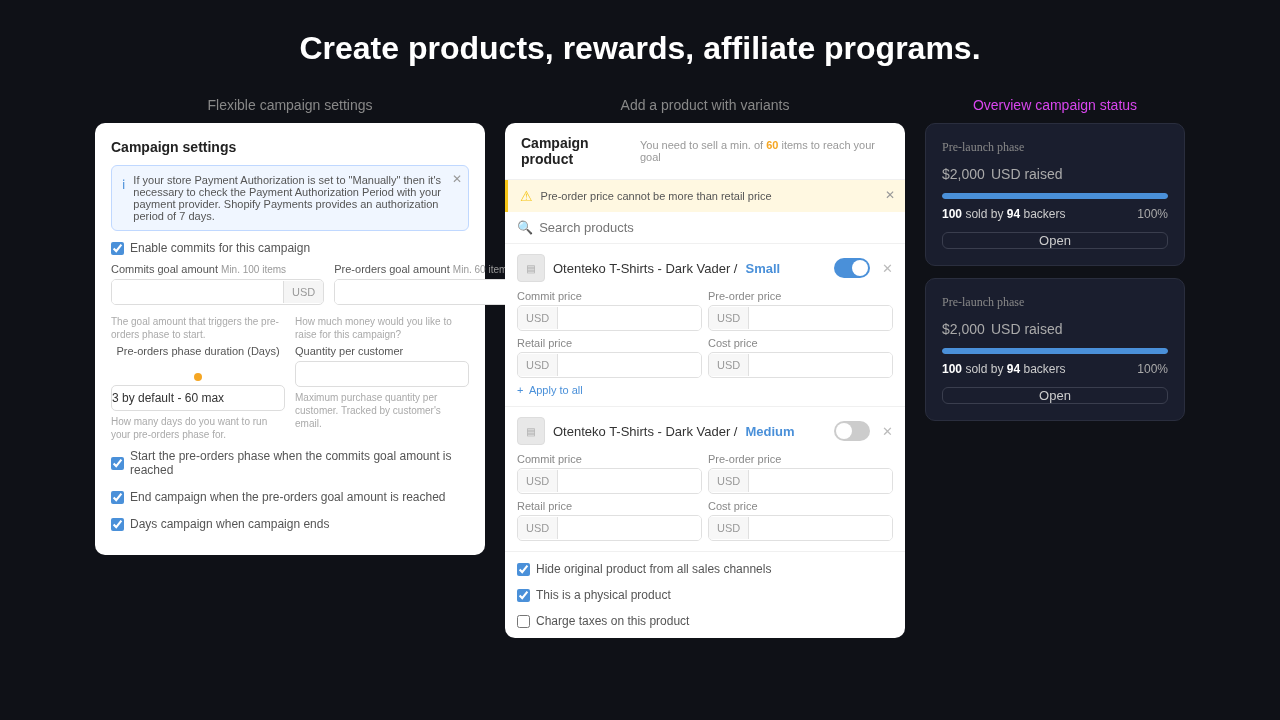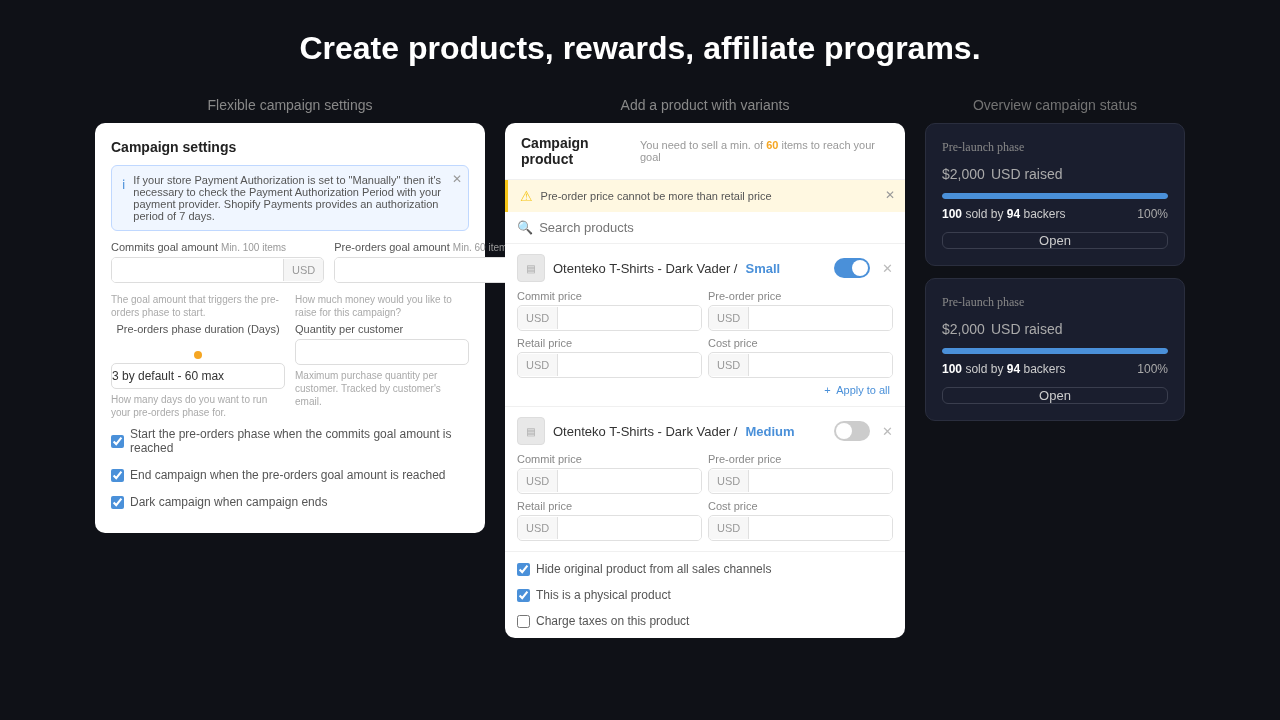"Overview campaign status" .overview-title { color: #737373 -> #d946ef }
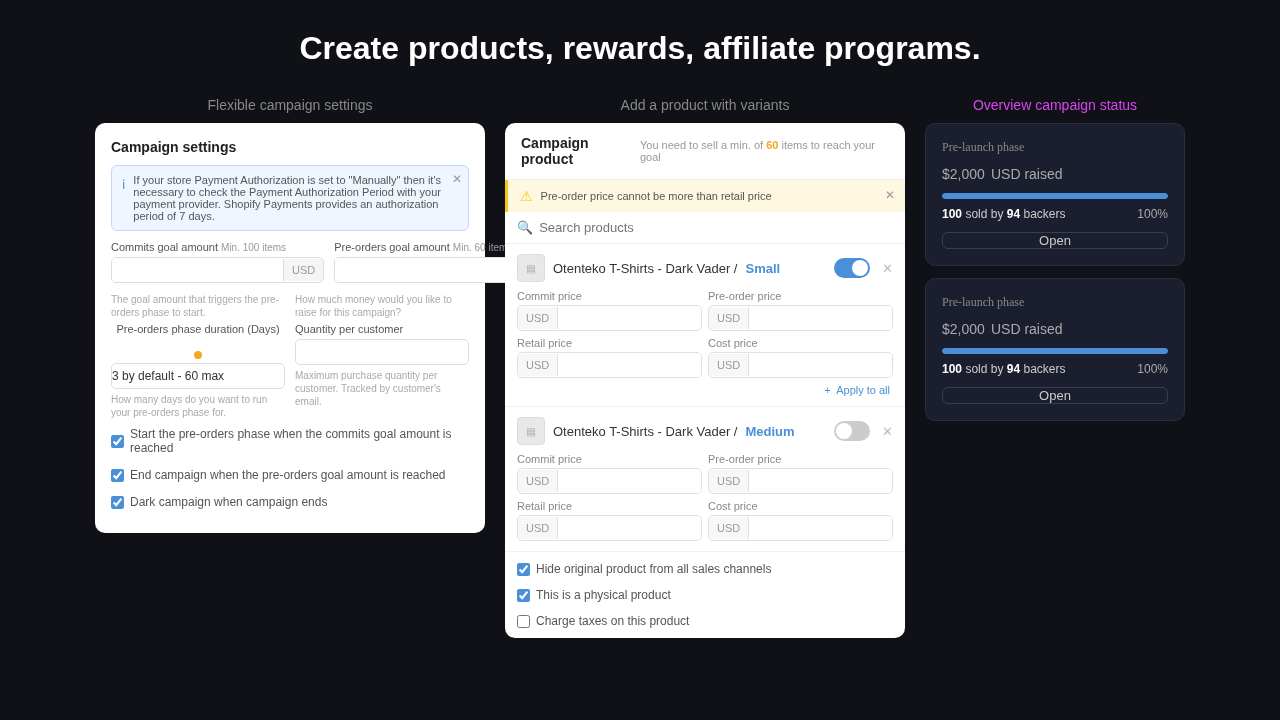"Enable commits for this campaign" div.checkbox-row { html: none -> <div> <input> <span>Enable commits for this campaign</span> </div> }
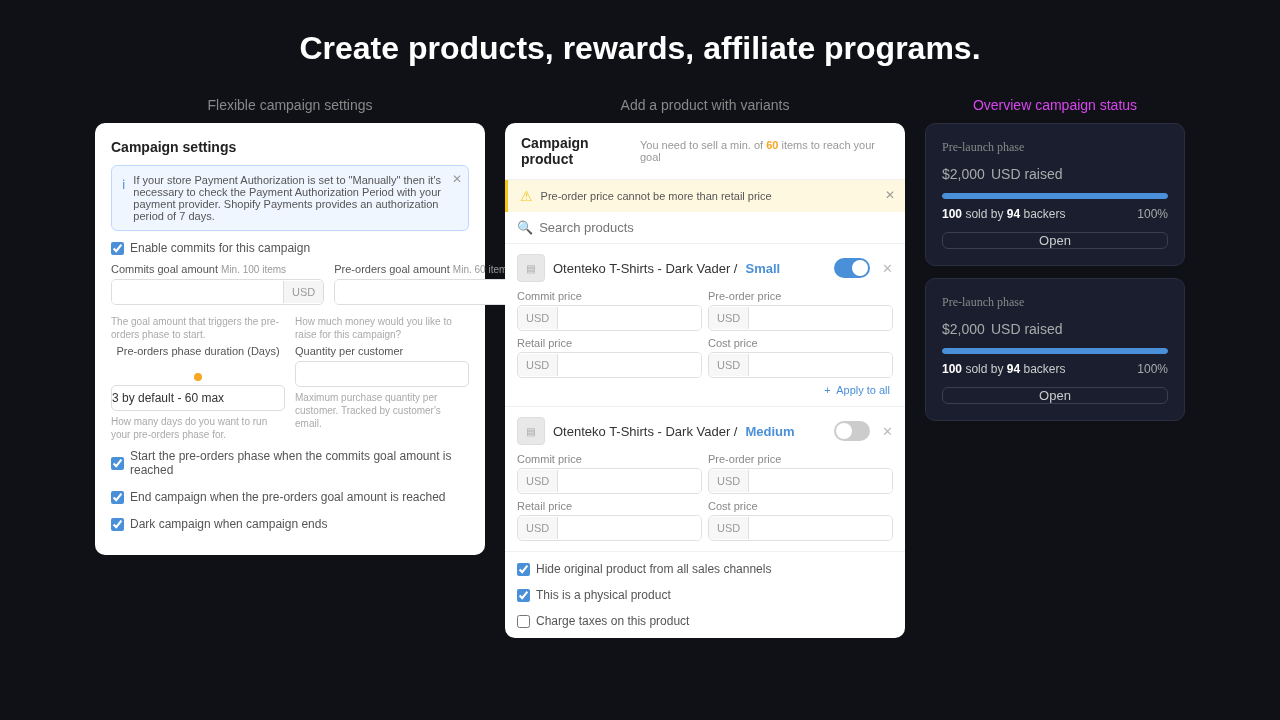"+ Apply to all" .apply-all { text-align: right -> none }
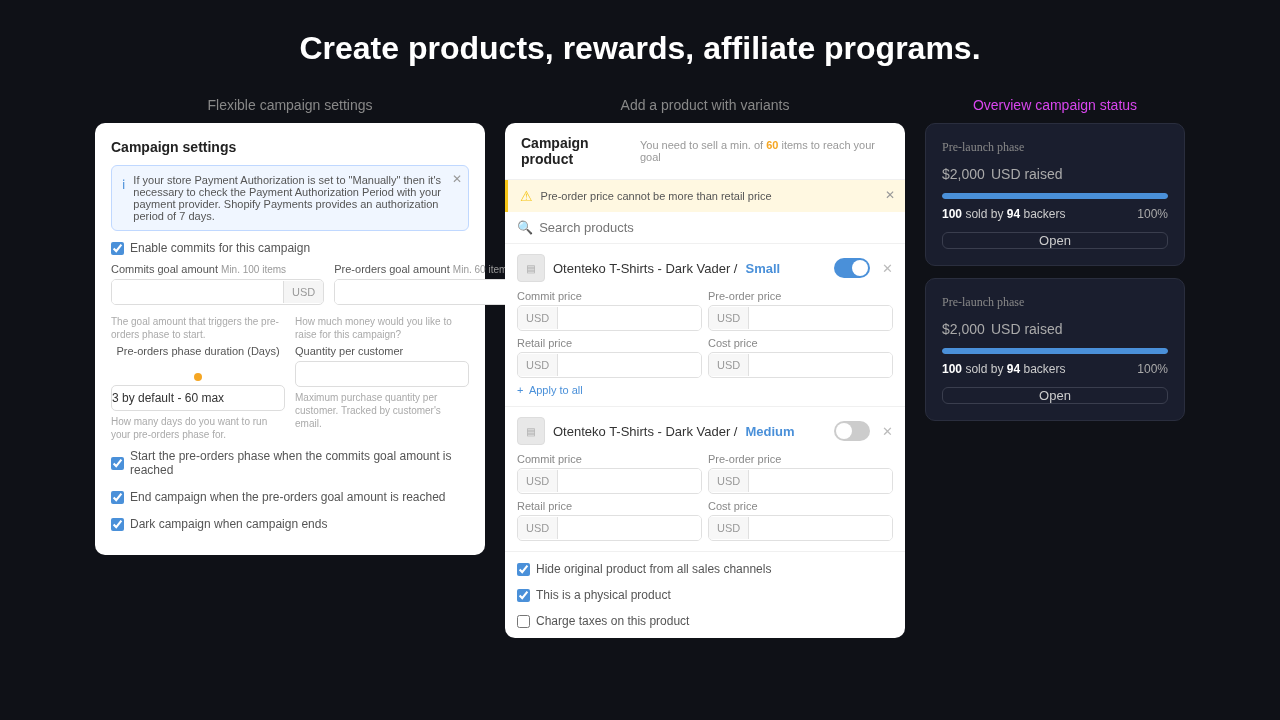"Dark campaign when campaign ends" span { text: Dark -> Days }
